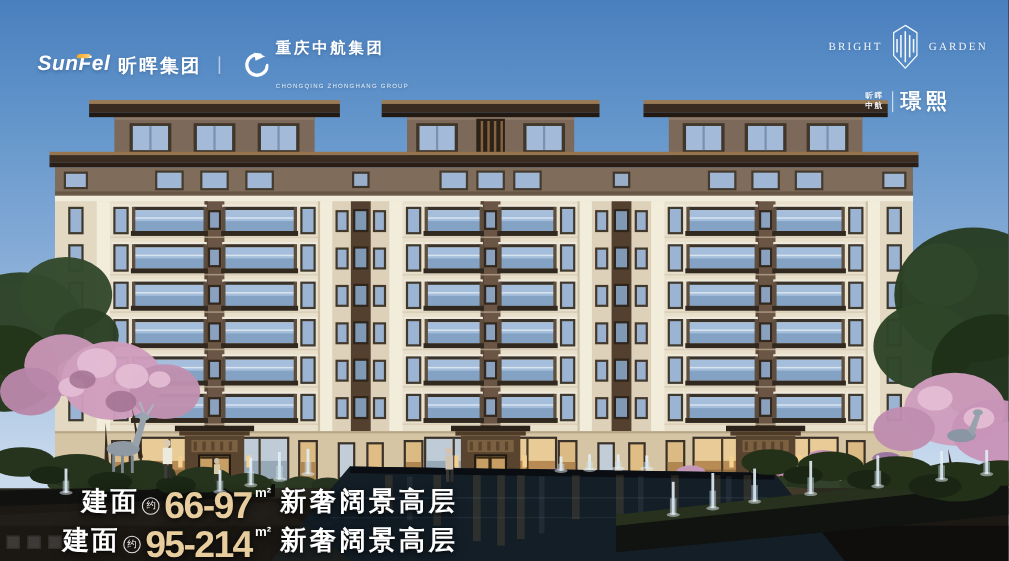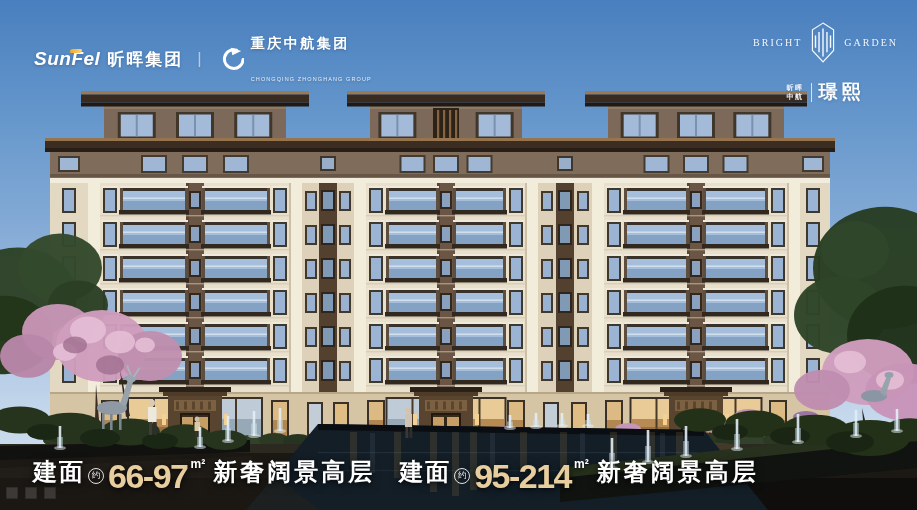"建面" .tagline { flex-direction: none -> column; top: 456px -> 440px }
